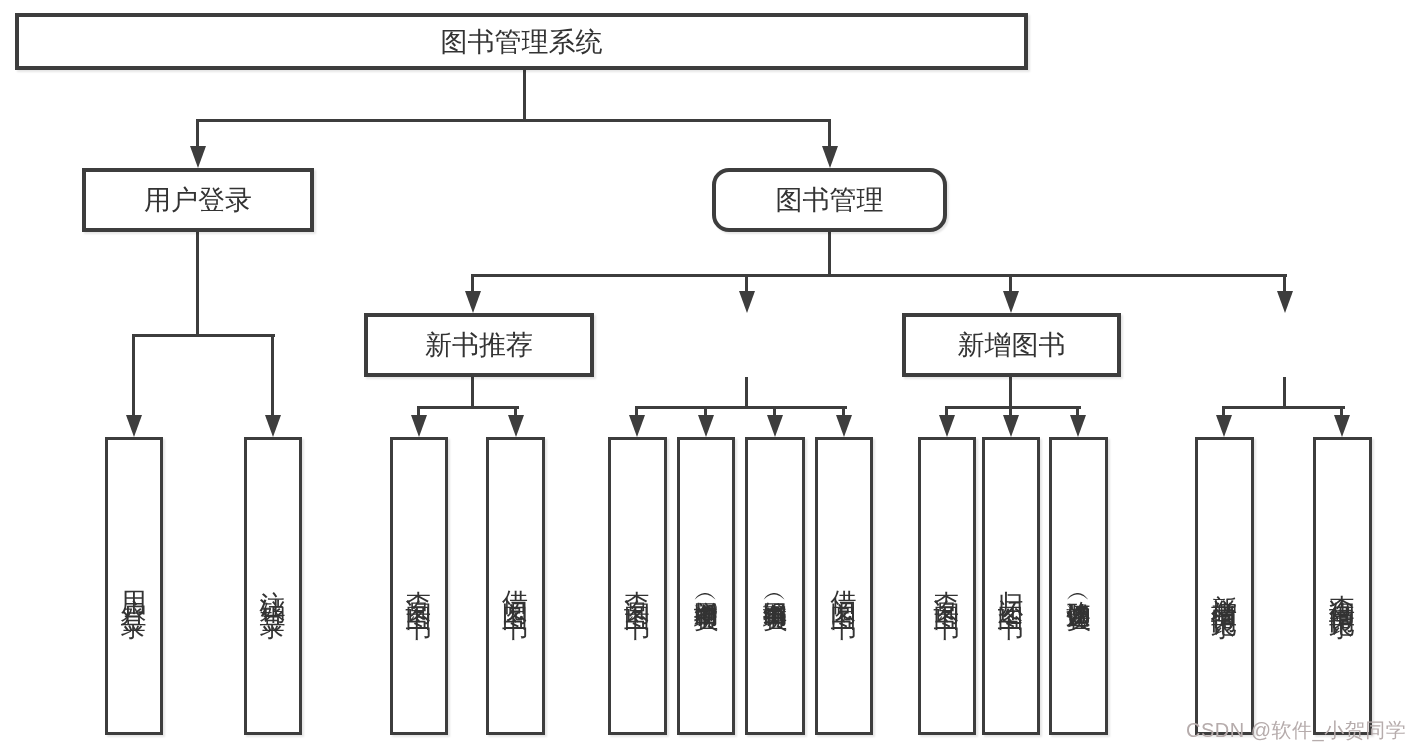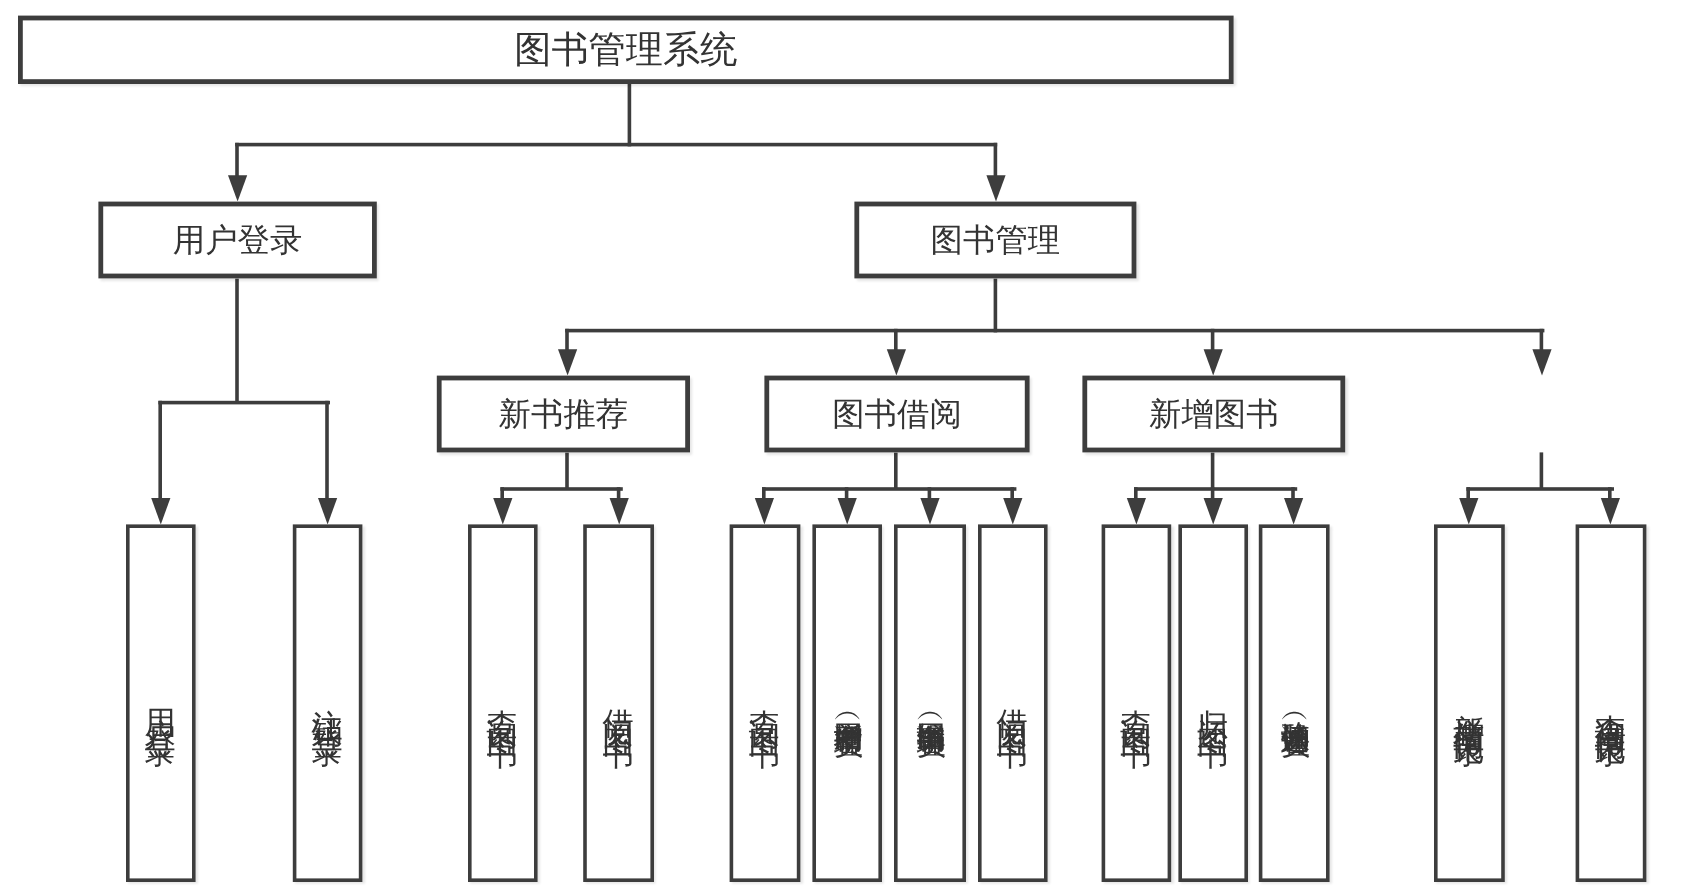"图书管理系统" .box.root { font-size: 31px -> 27px }
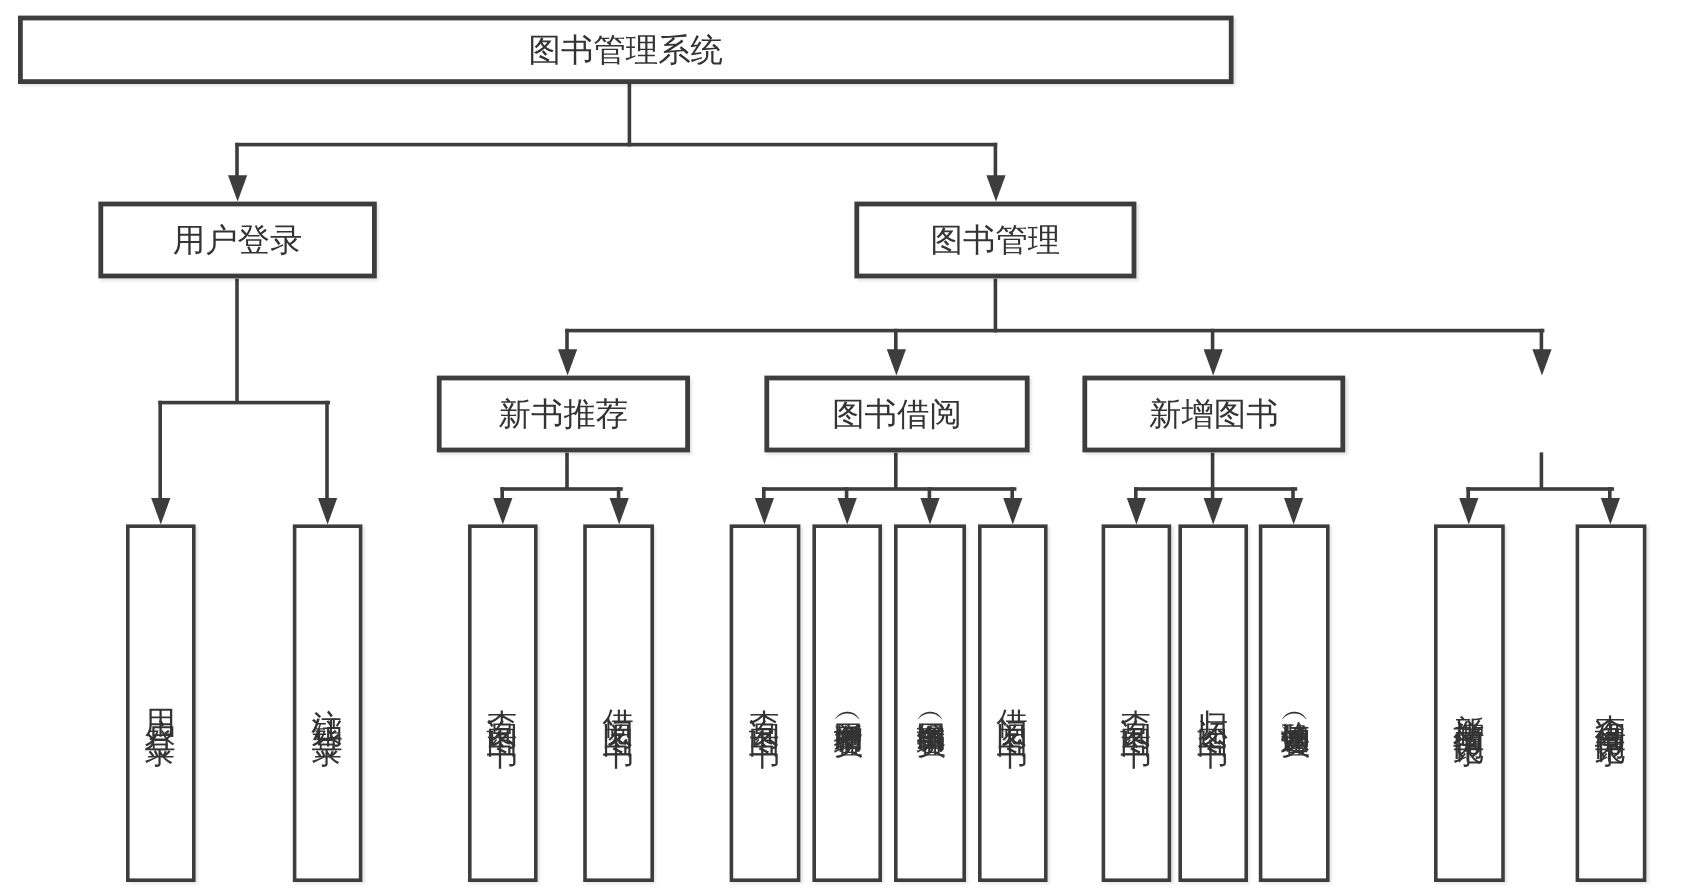"图书管理" div.box { border-radius: none -> 17px }
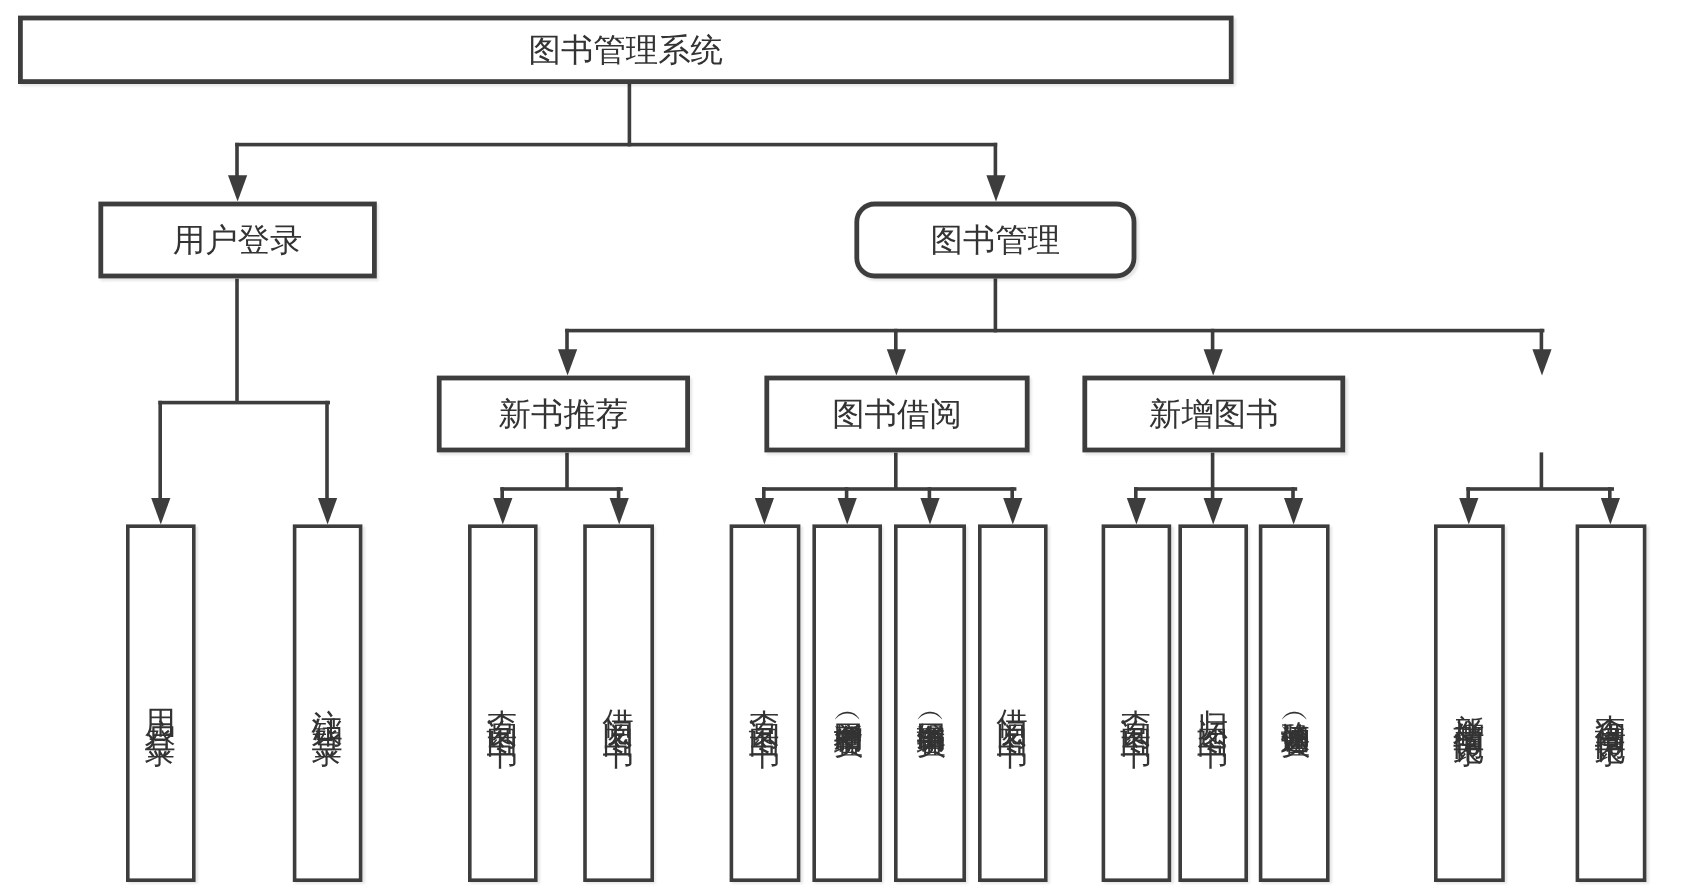"新书推荐" div.box { width: 211px -> 230px }
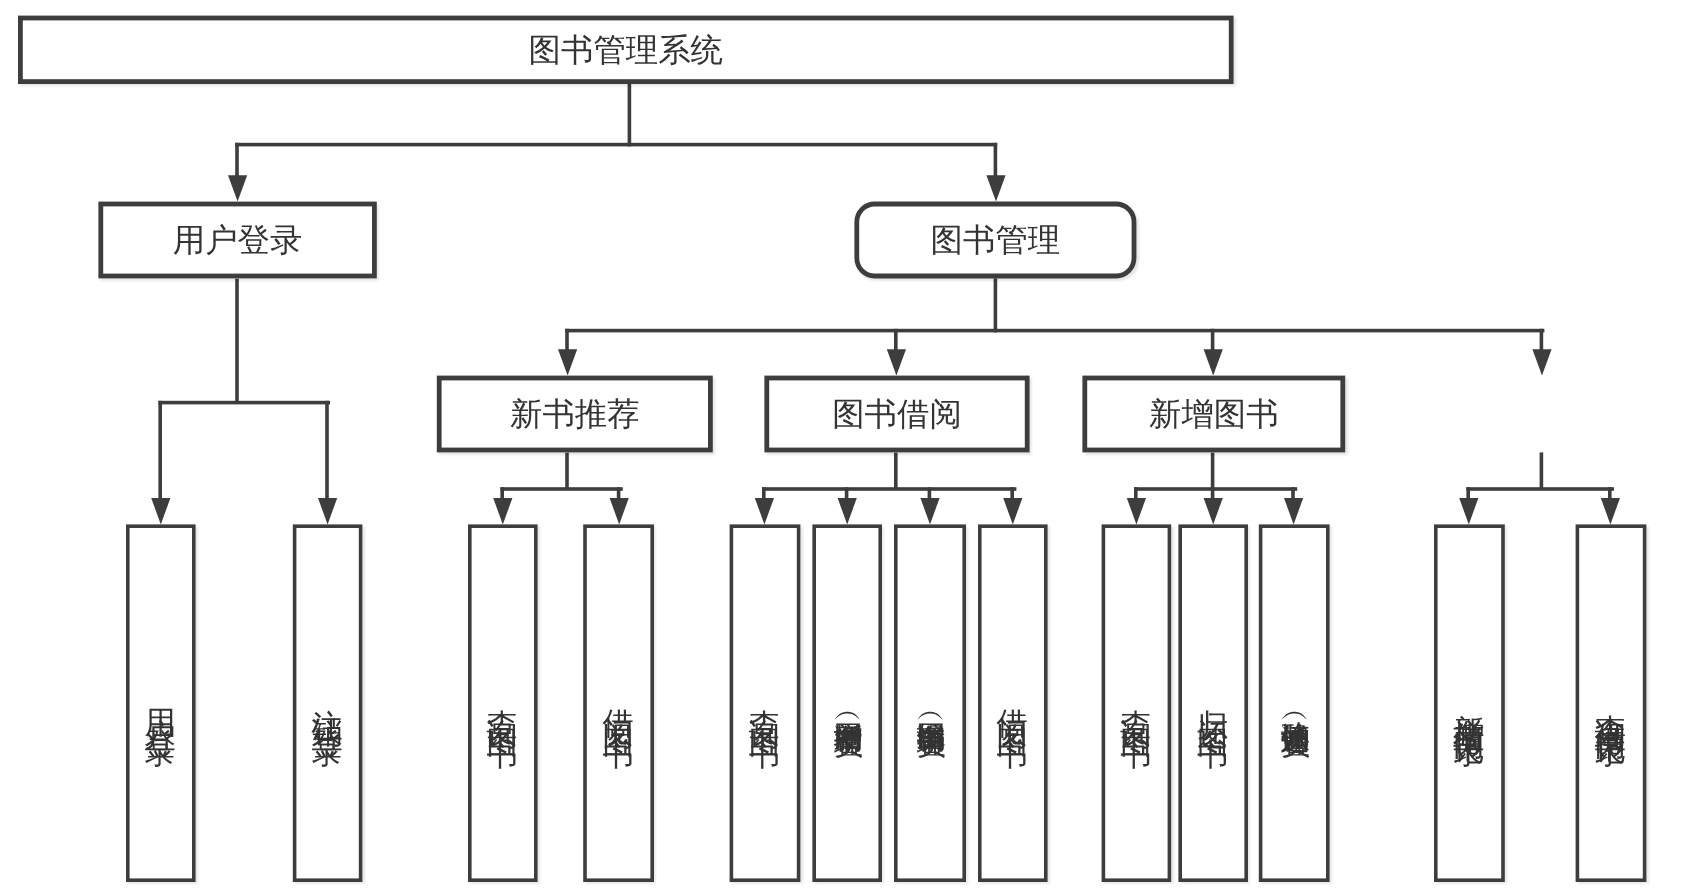"图书借阅" div.box { html: <div> <span>图书借阅</span> </div> -> none }
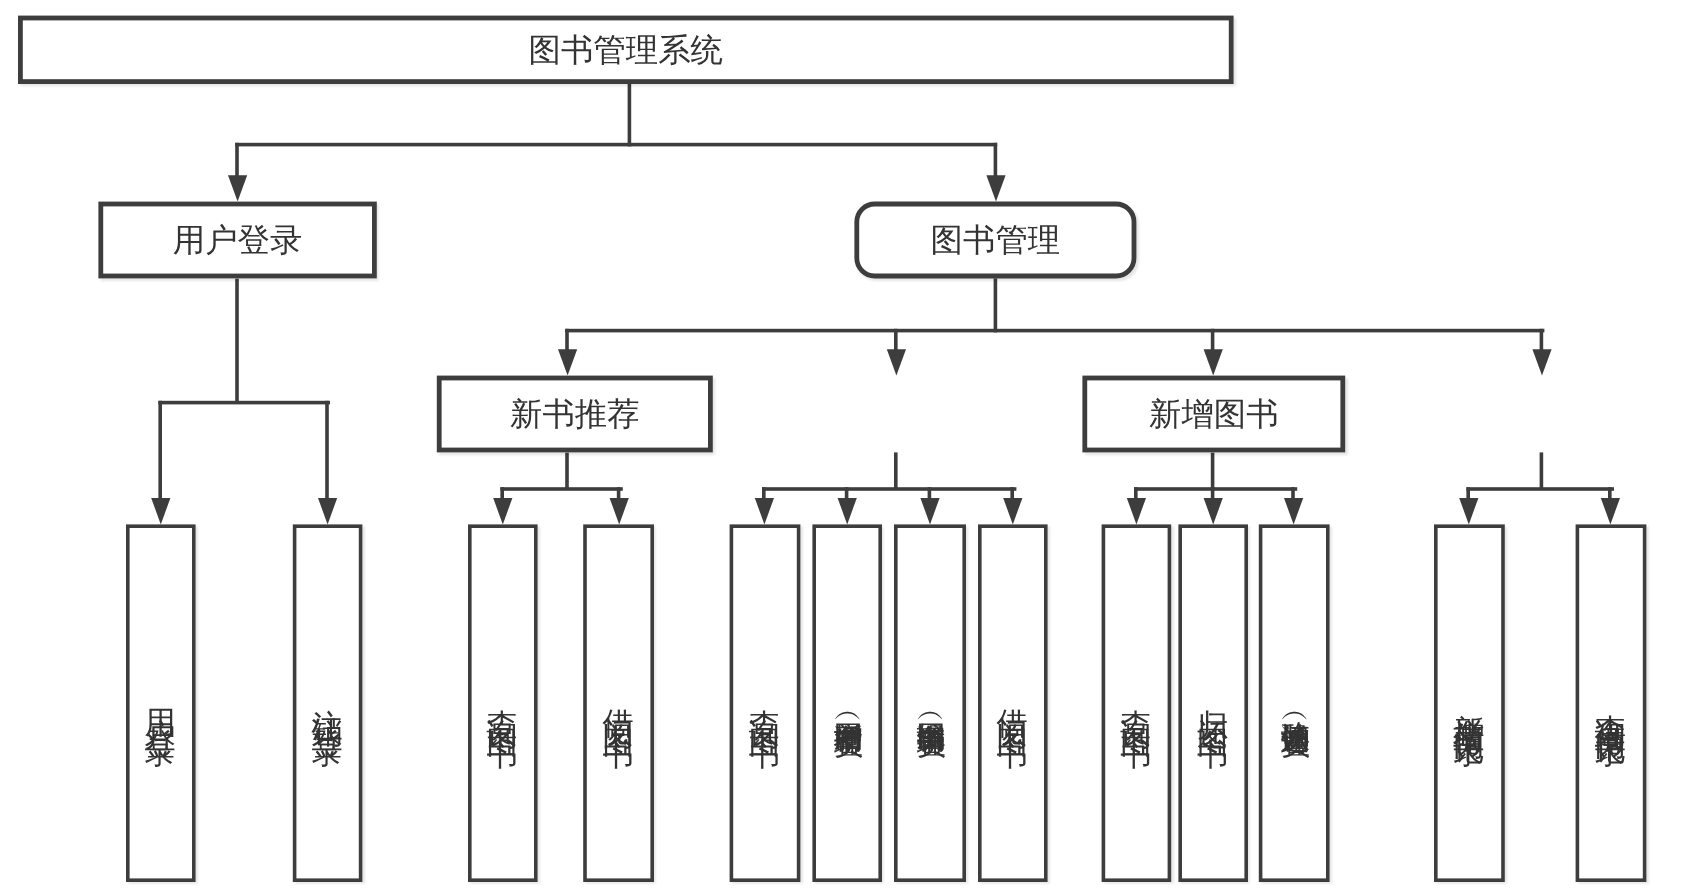"CSDN @软件_小贺同学" div { html: none -> <div>CSDN @软件_小贺同学</div> }
